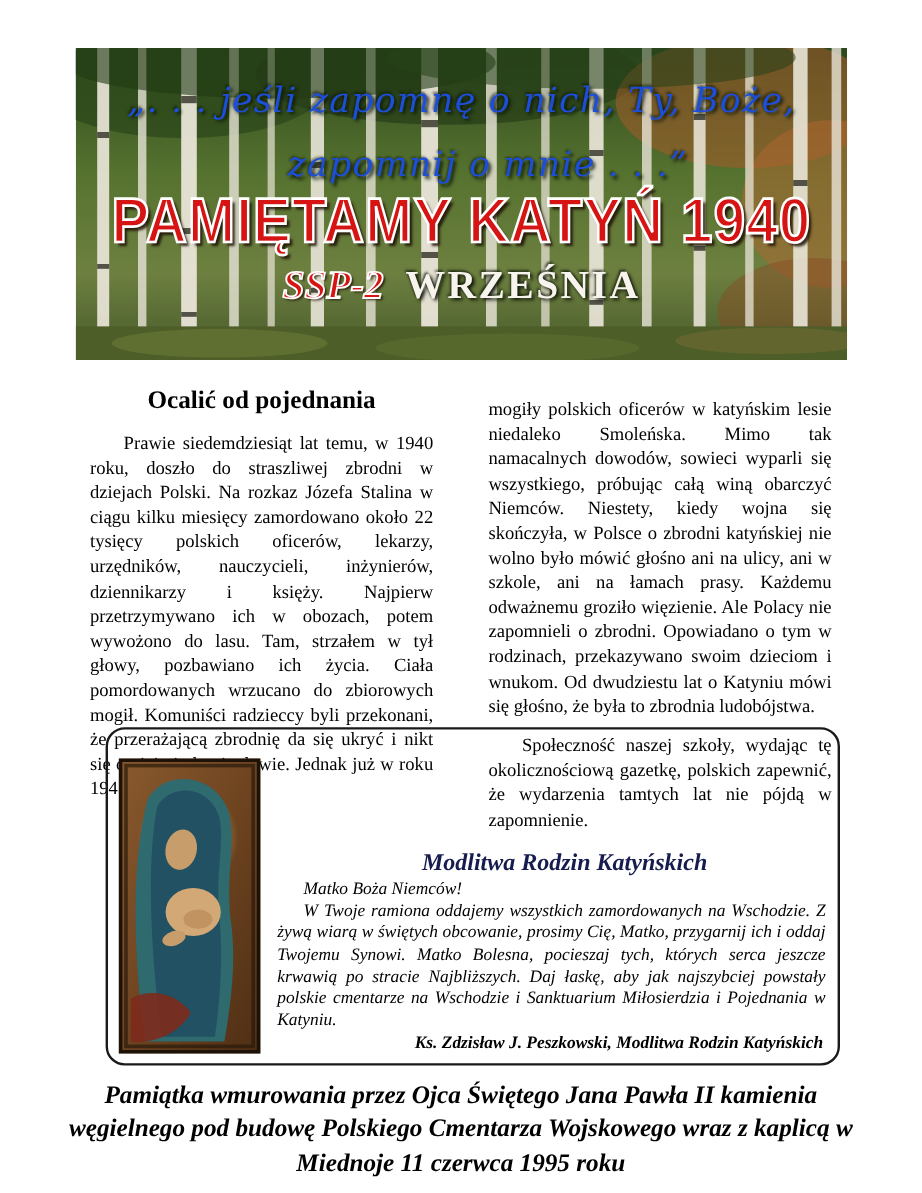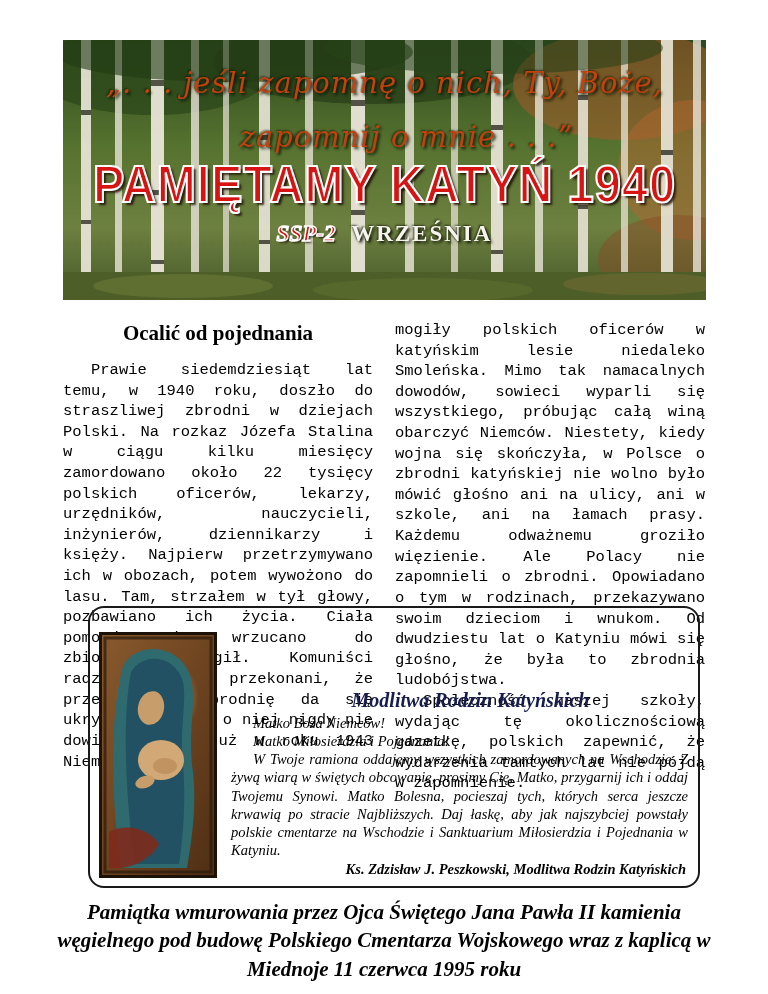"„. . . jeśli zapomnę" .quote { color: #c2410c -> #1d4ed8 }
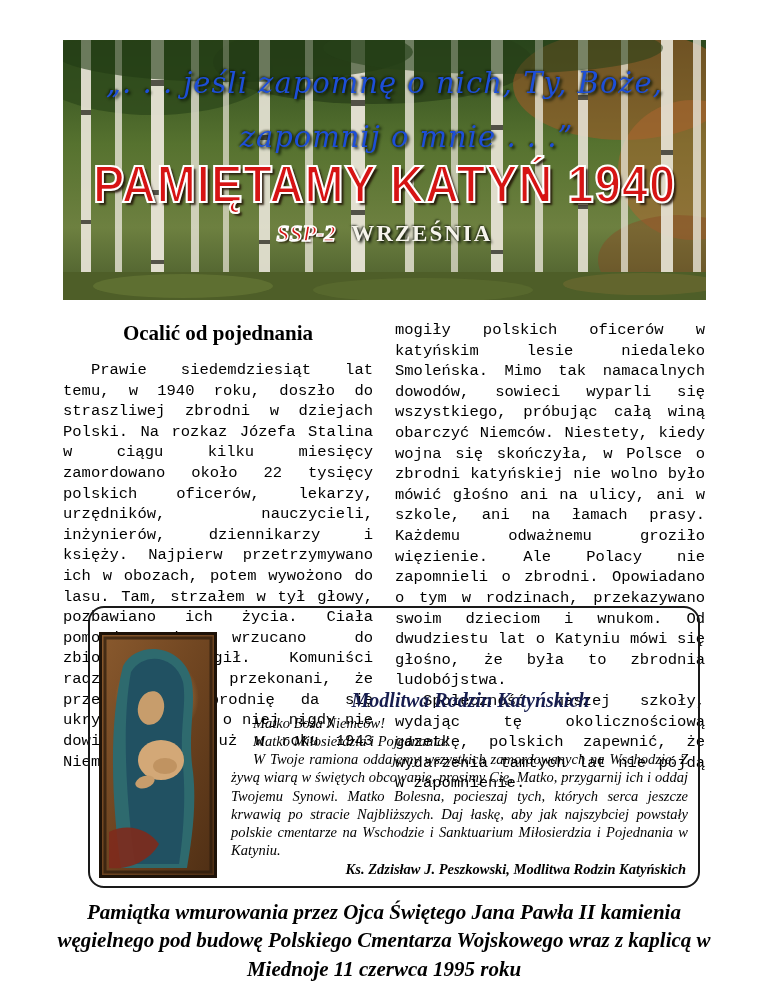"SSP-2 WRZEŚNIA" .banner-sub { font-size: 23px -> 33px }
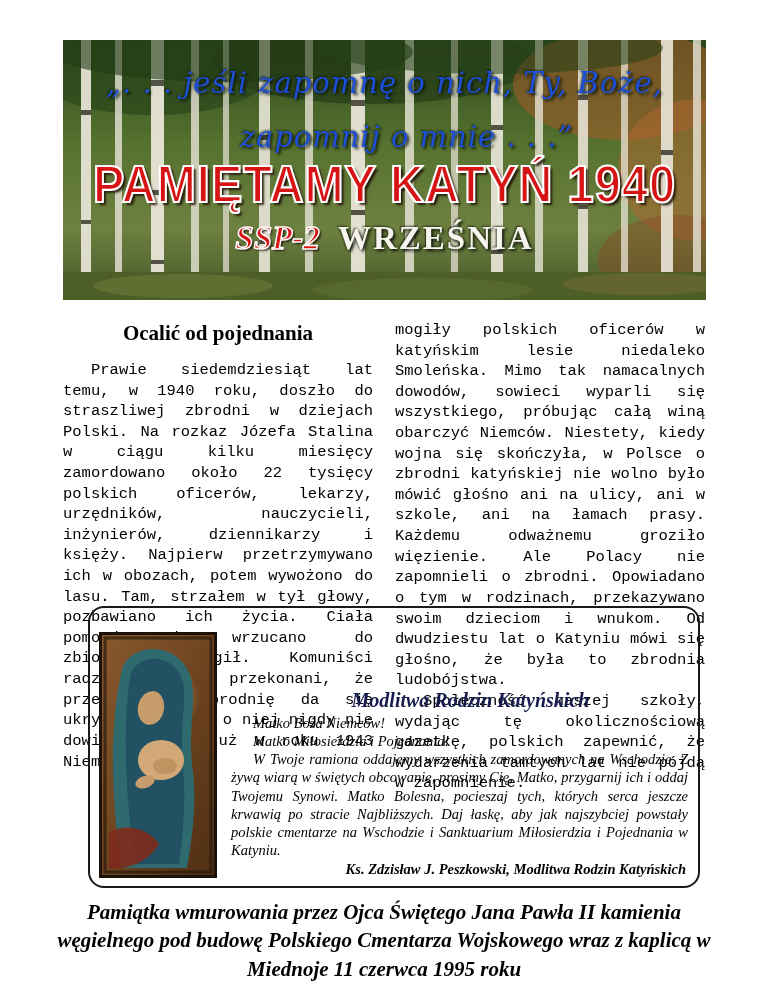"mogiły polskich oficerów w katyńskim" .col p { font-family: Liberation Mono, monospace -> none; margin: 0 -> 12px }
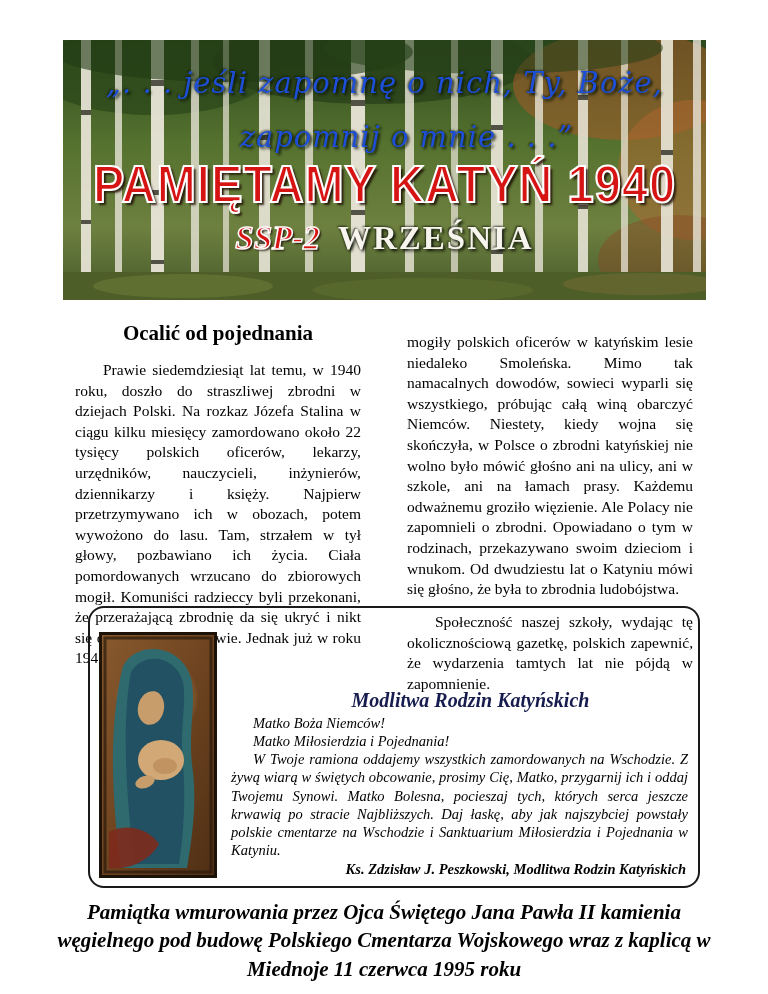"Matko Miłosierdzia i Pojednania!" p { html: <p>Matko Miłosierdzia i Pojednania!</p> -> none }
